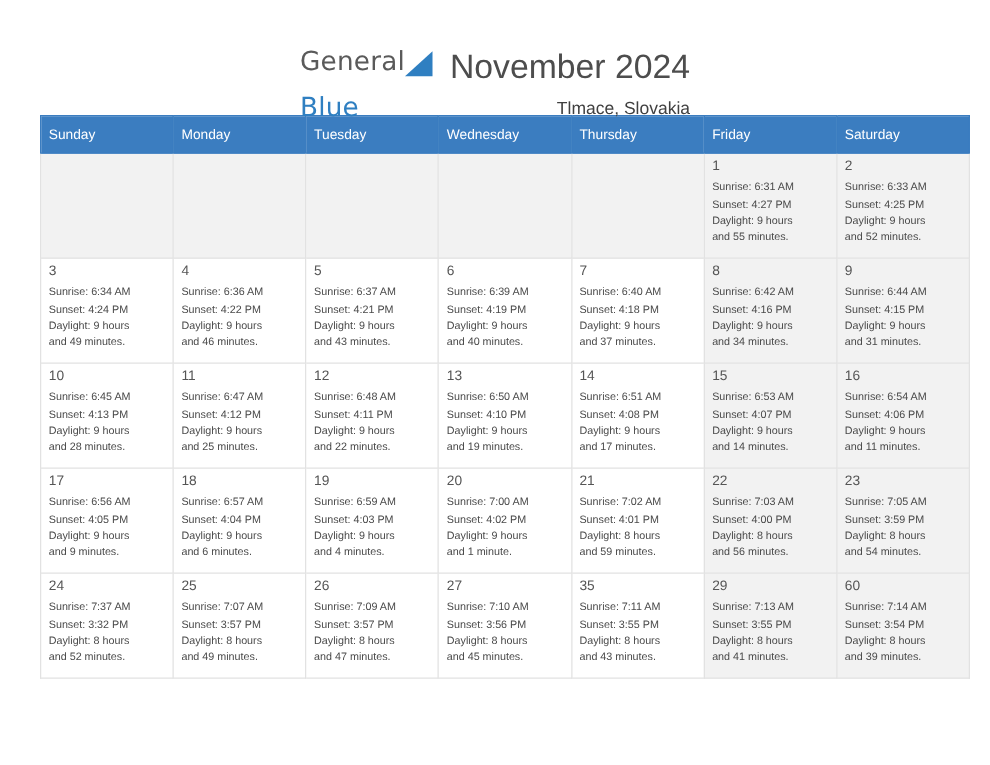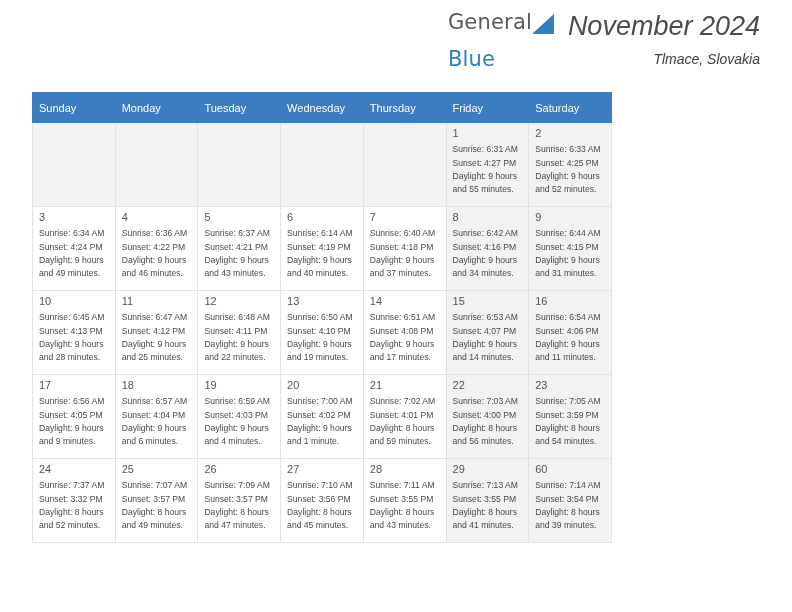"General" .header { justify-content: flex-end -> center; padding-top: 12px -> 39px }
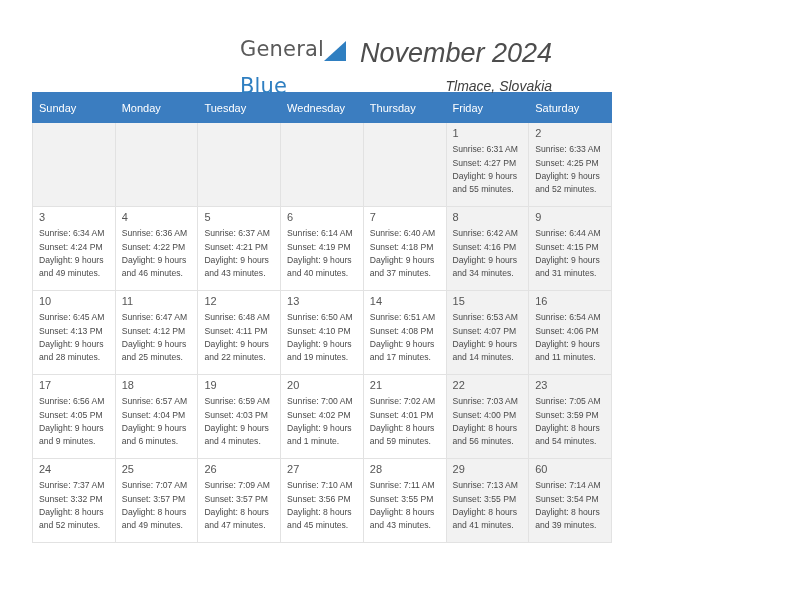"November 2024" .title-wrap { font-style: italic -> none }
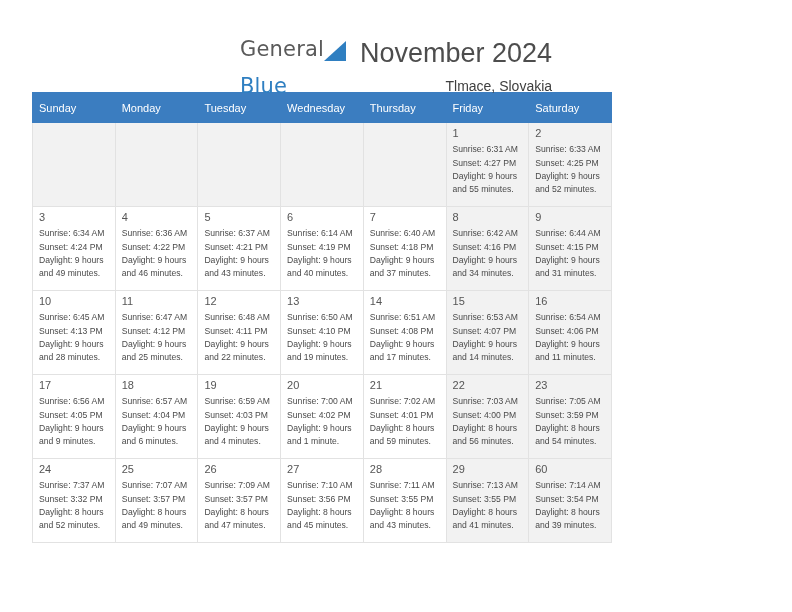"Sunday" .cal { width: 580px -> 744px }
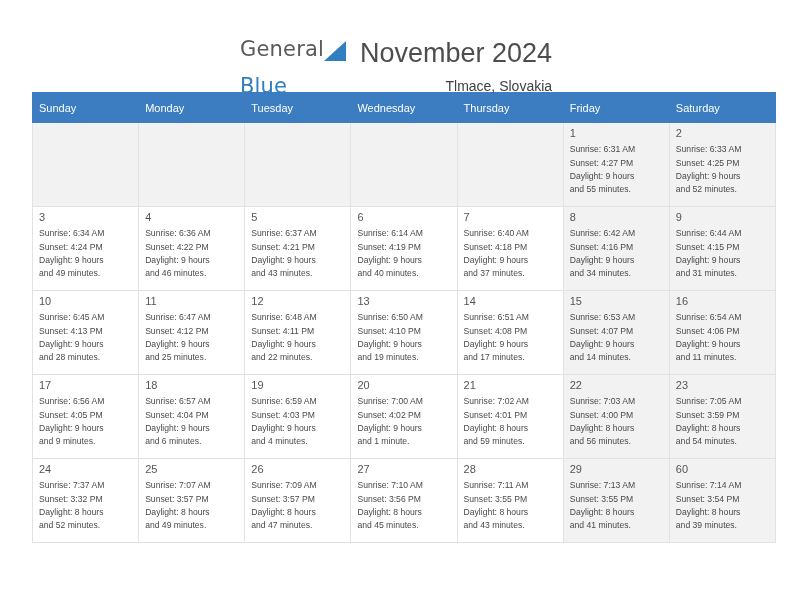"Sunrise: 6:14 AM" div { text: 6:14 -> 6:39 }
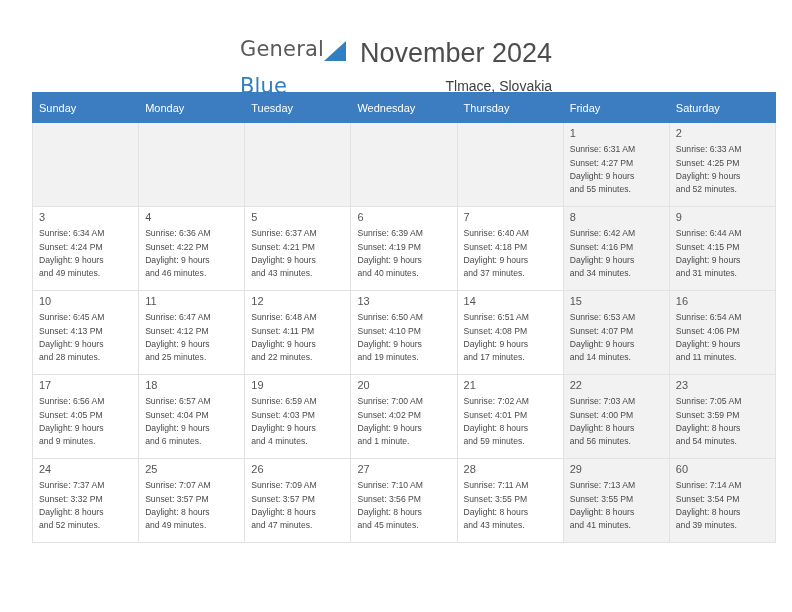"28" div.daynum { text: 28 -> 35 }
